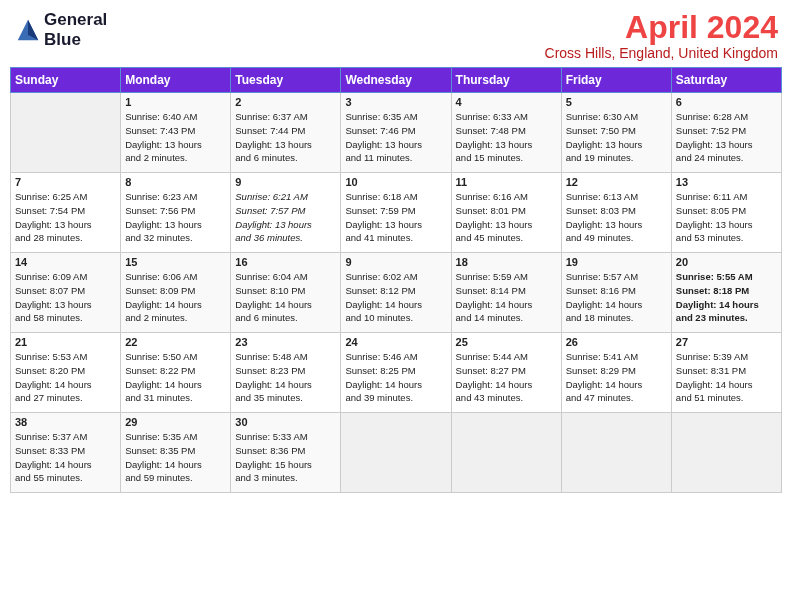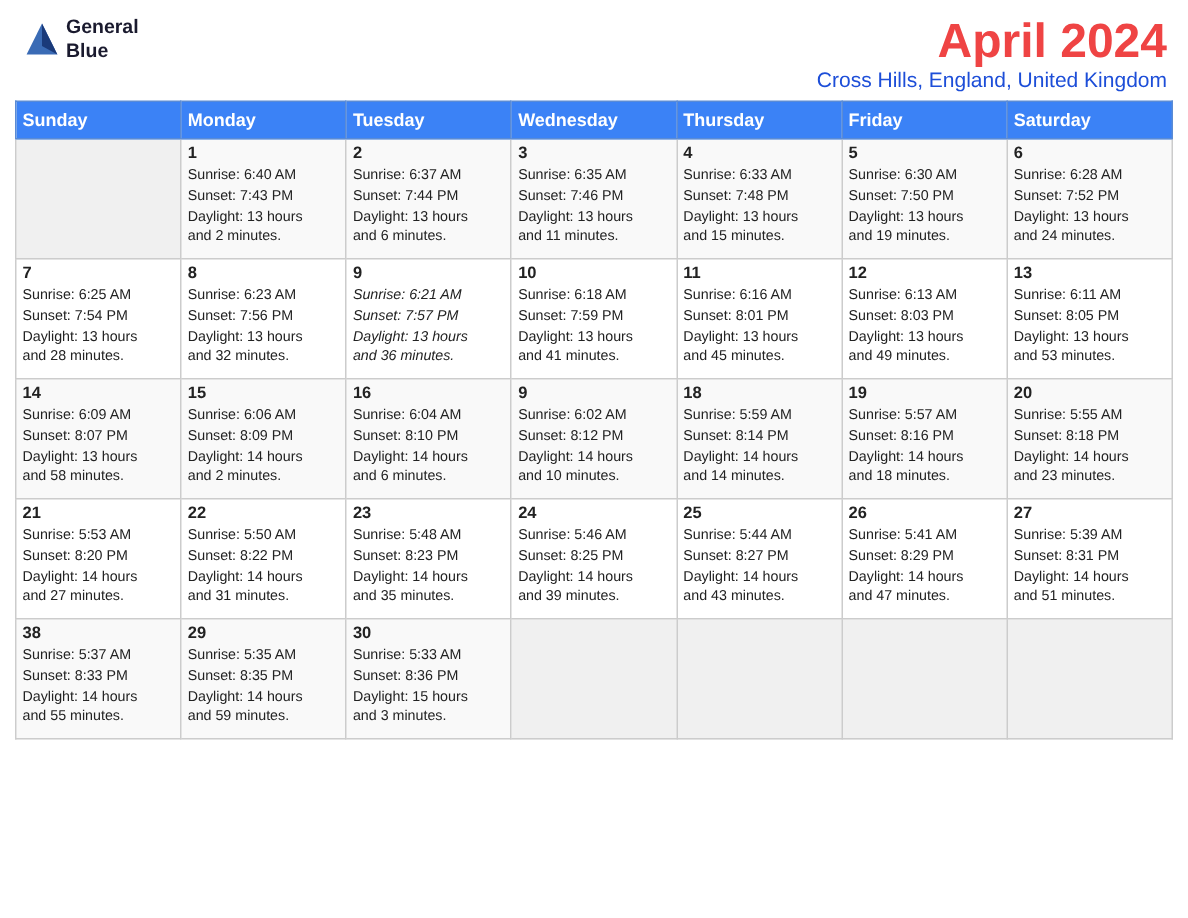"General" .logo-text { font-size: 13px -> 17px }
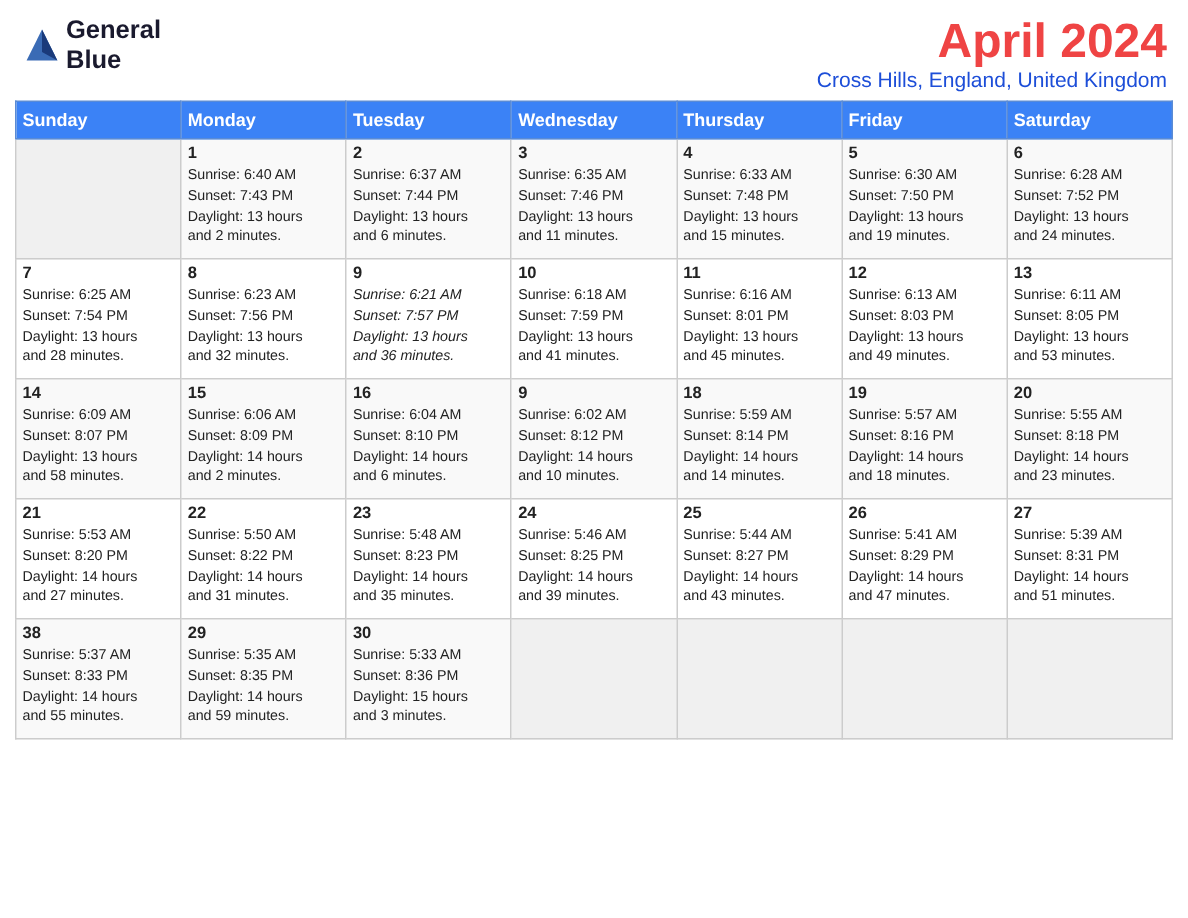"Cross Hills, England, United Kingdom" .location { color: #1d4ed8 -> #b91c1c }
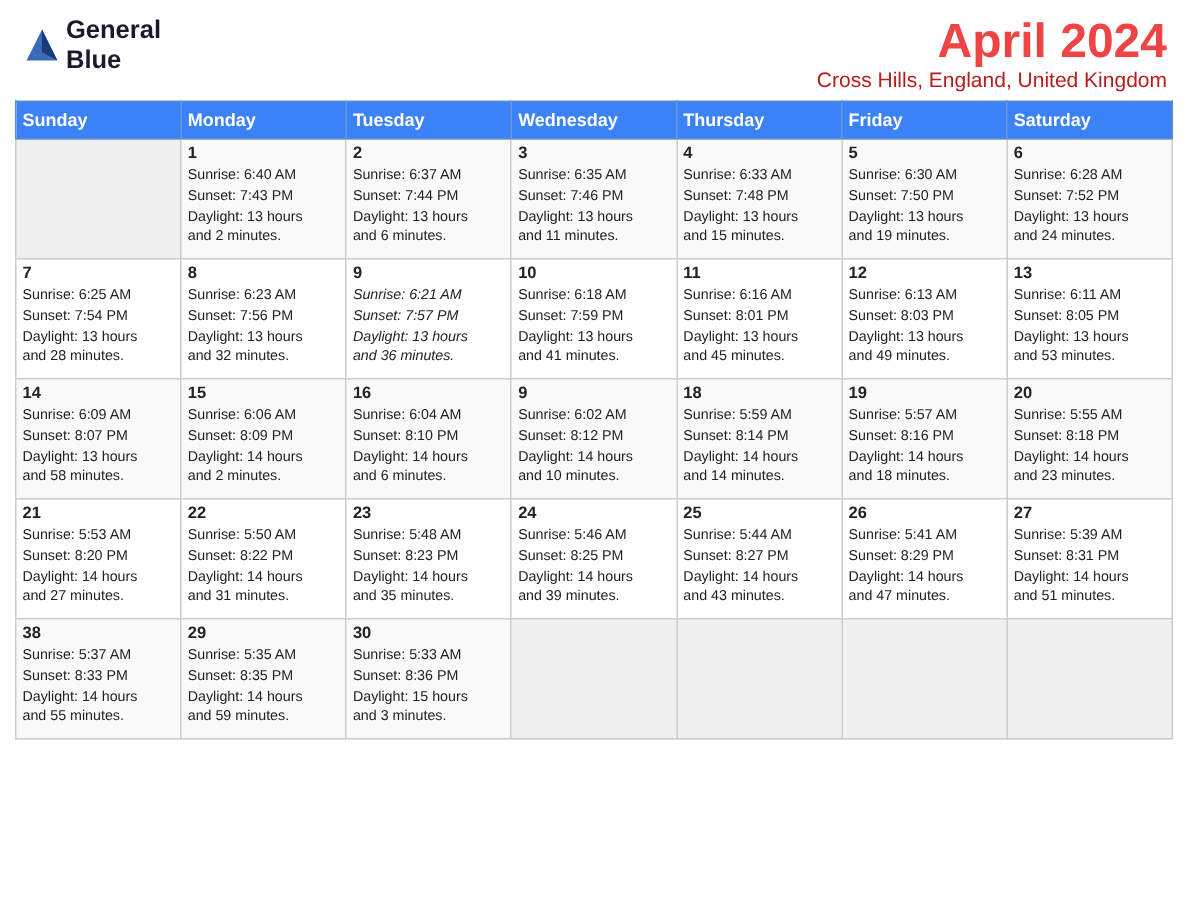"Sunday" thead tr th { background-color: #3b82f6 -> #6d28d9 }
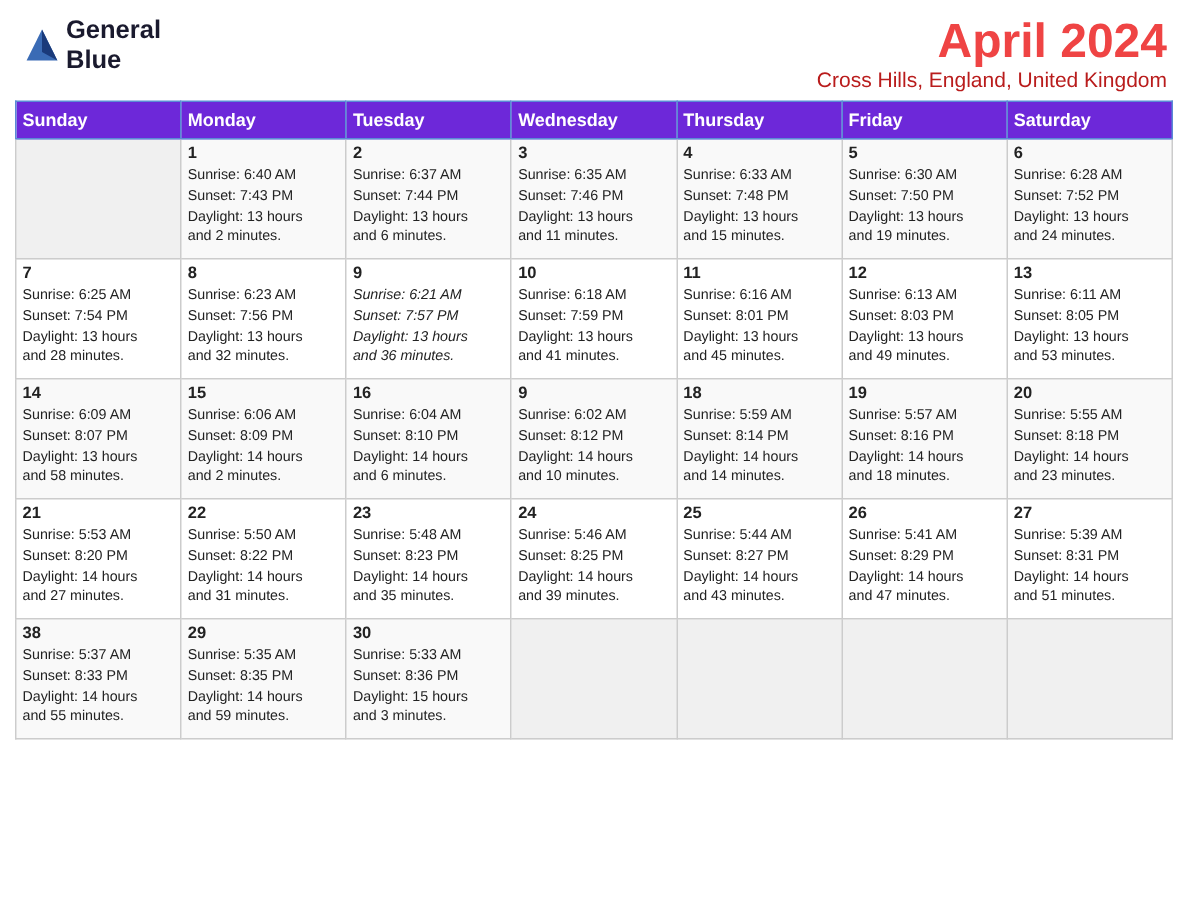"Sunrise: 5:55 AM" div.day-info { font-weight: none -> bold }
